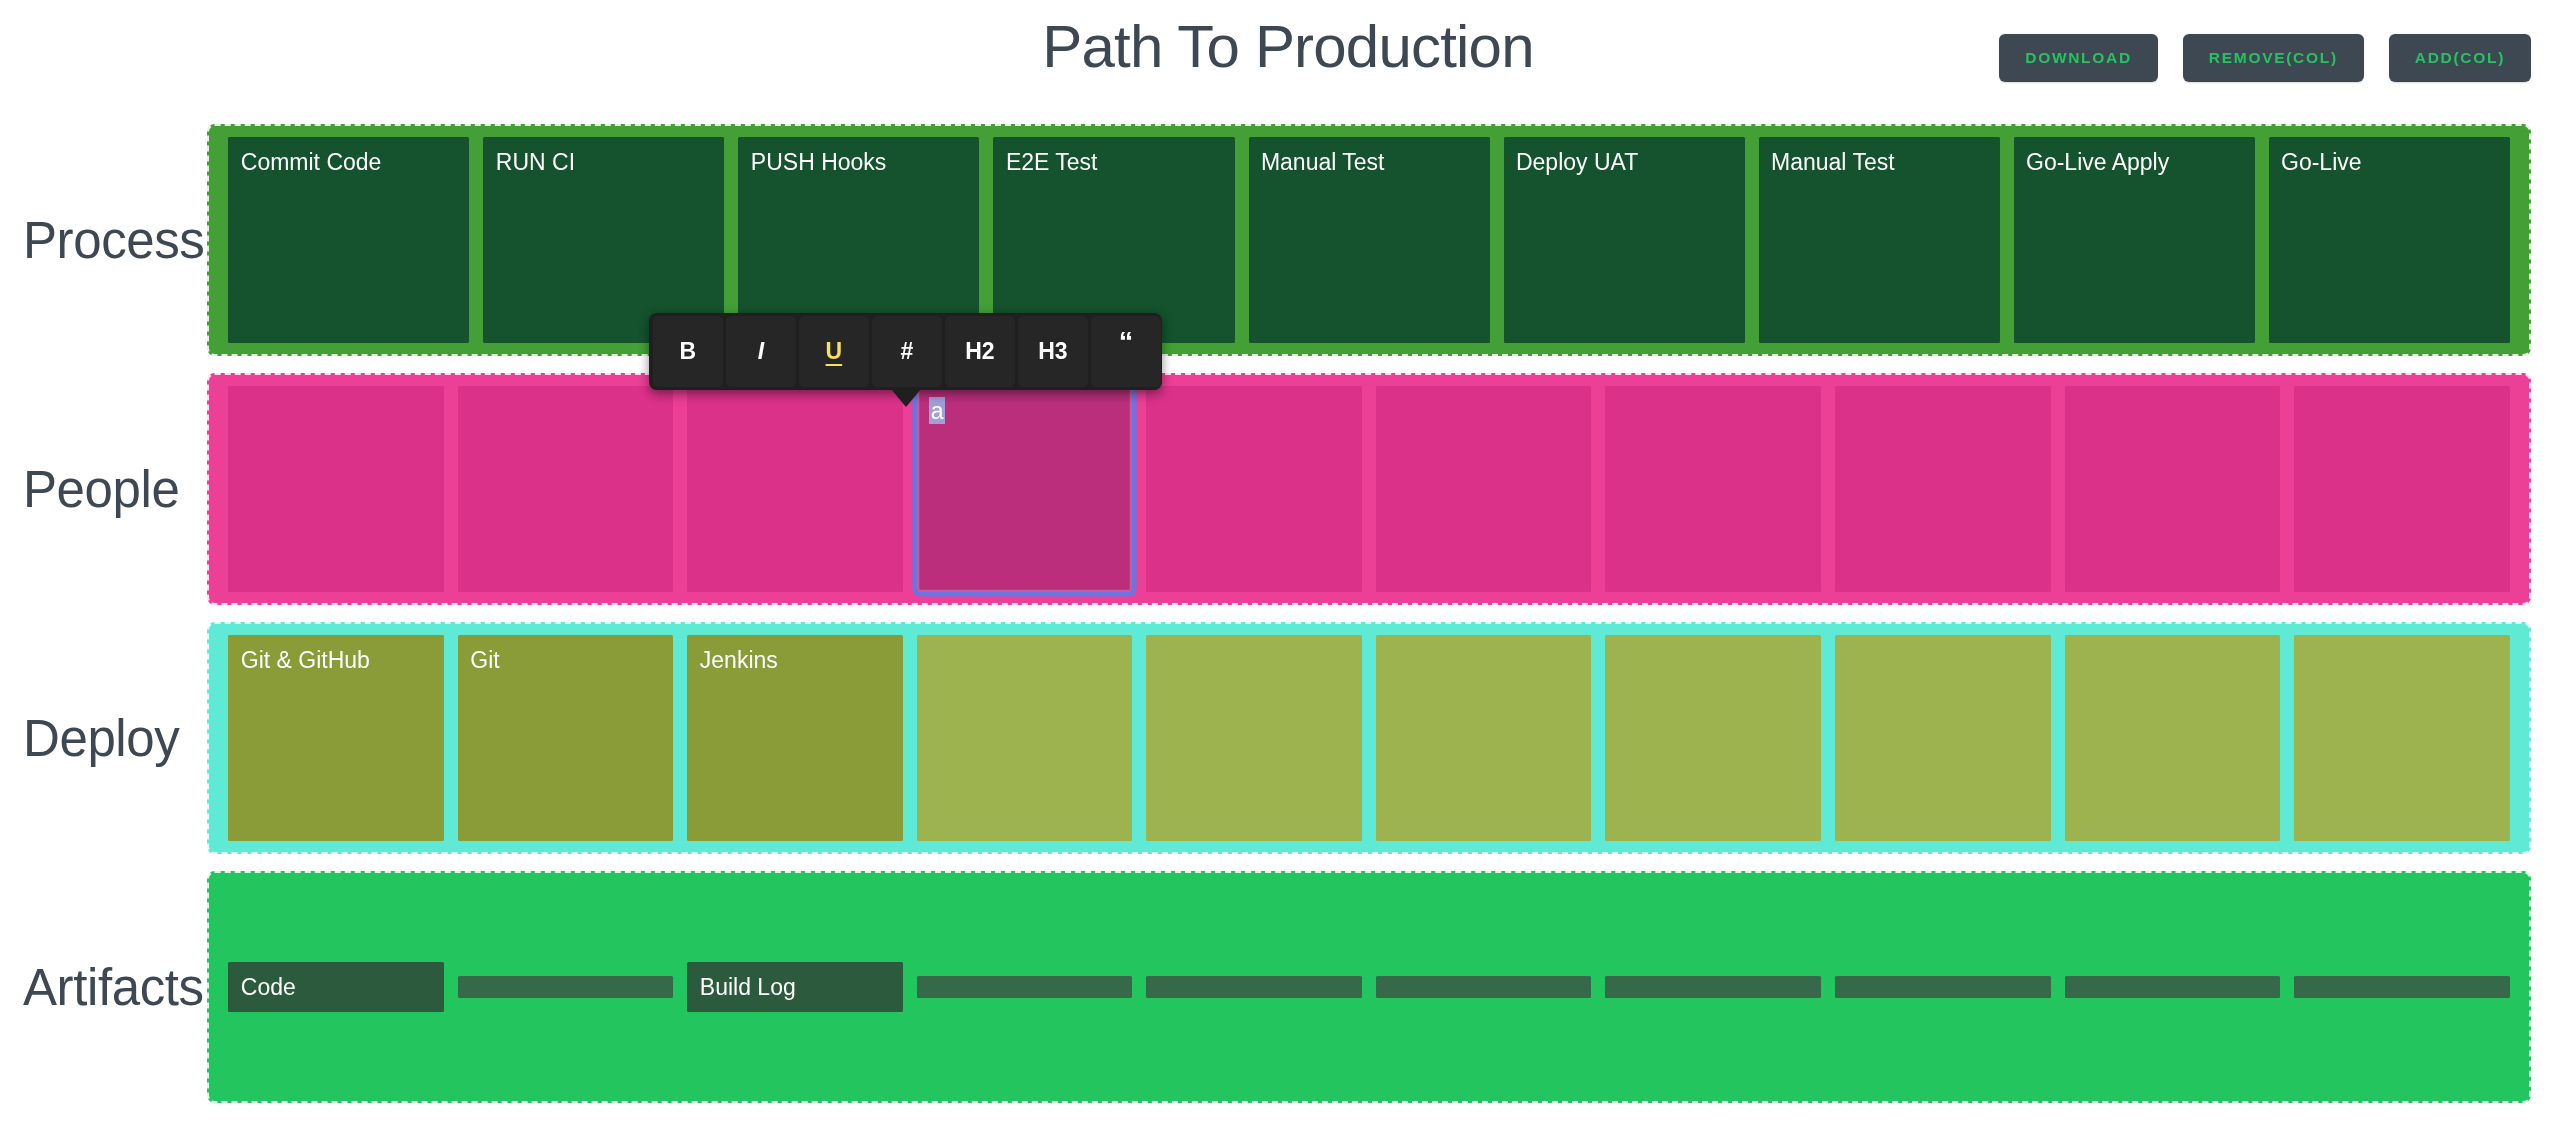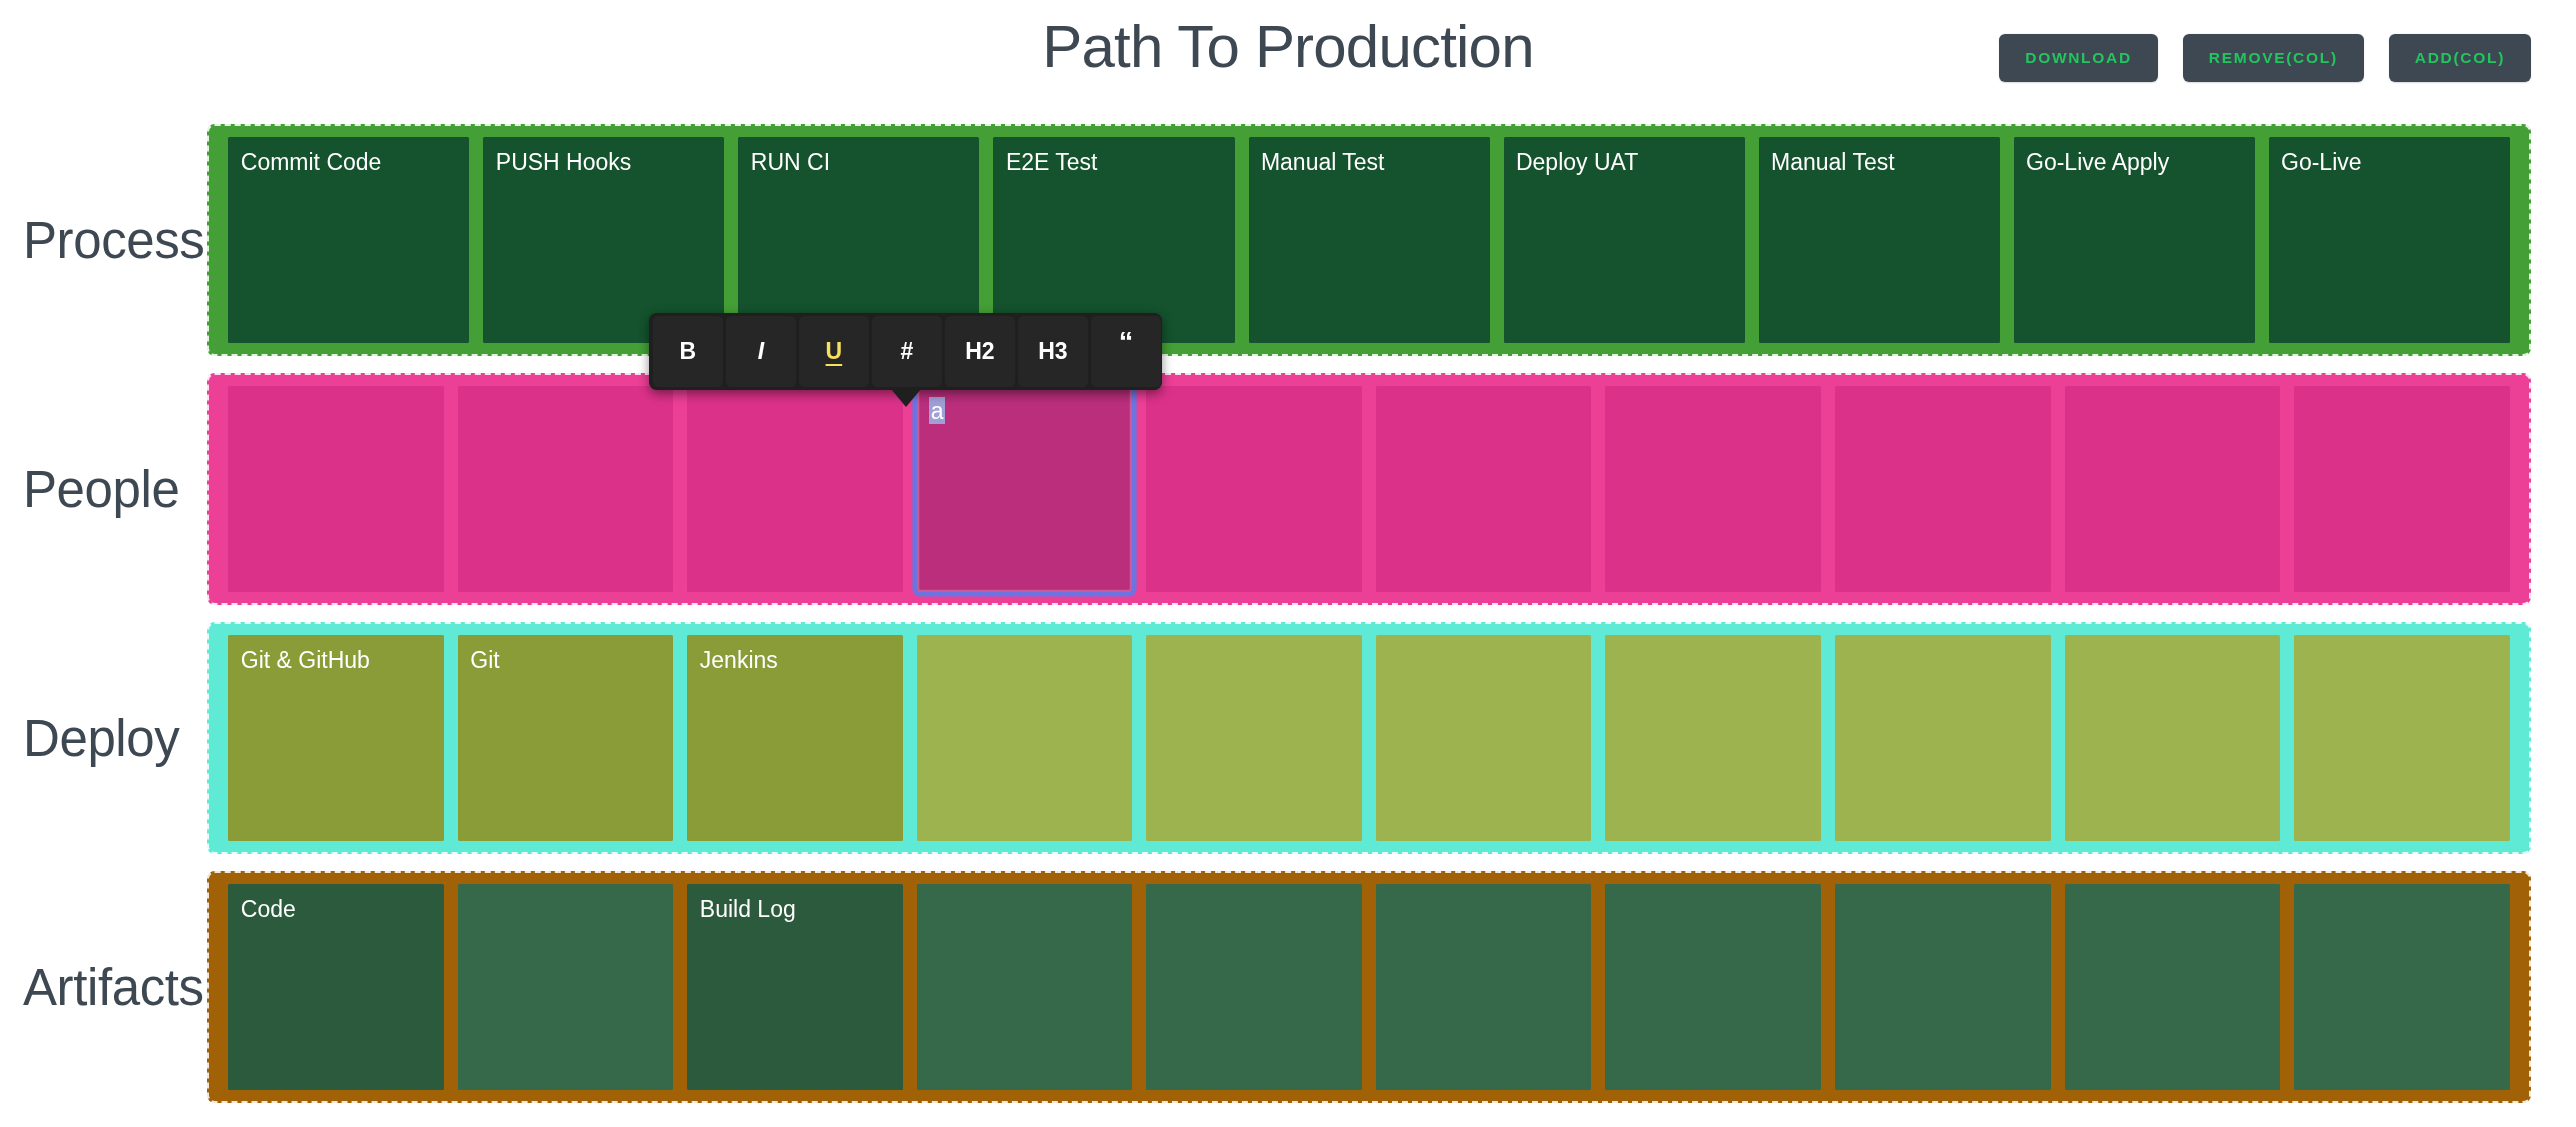"PUSH Hooks" div.cell { order: before "RUN CI" -> after "RUN CI" }
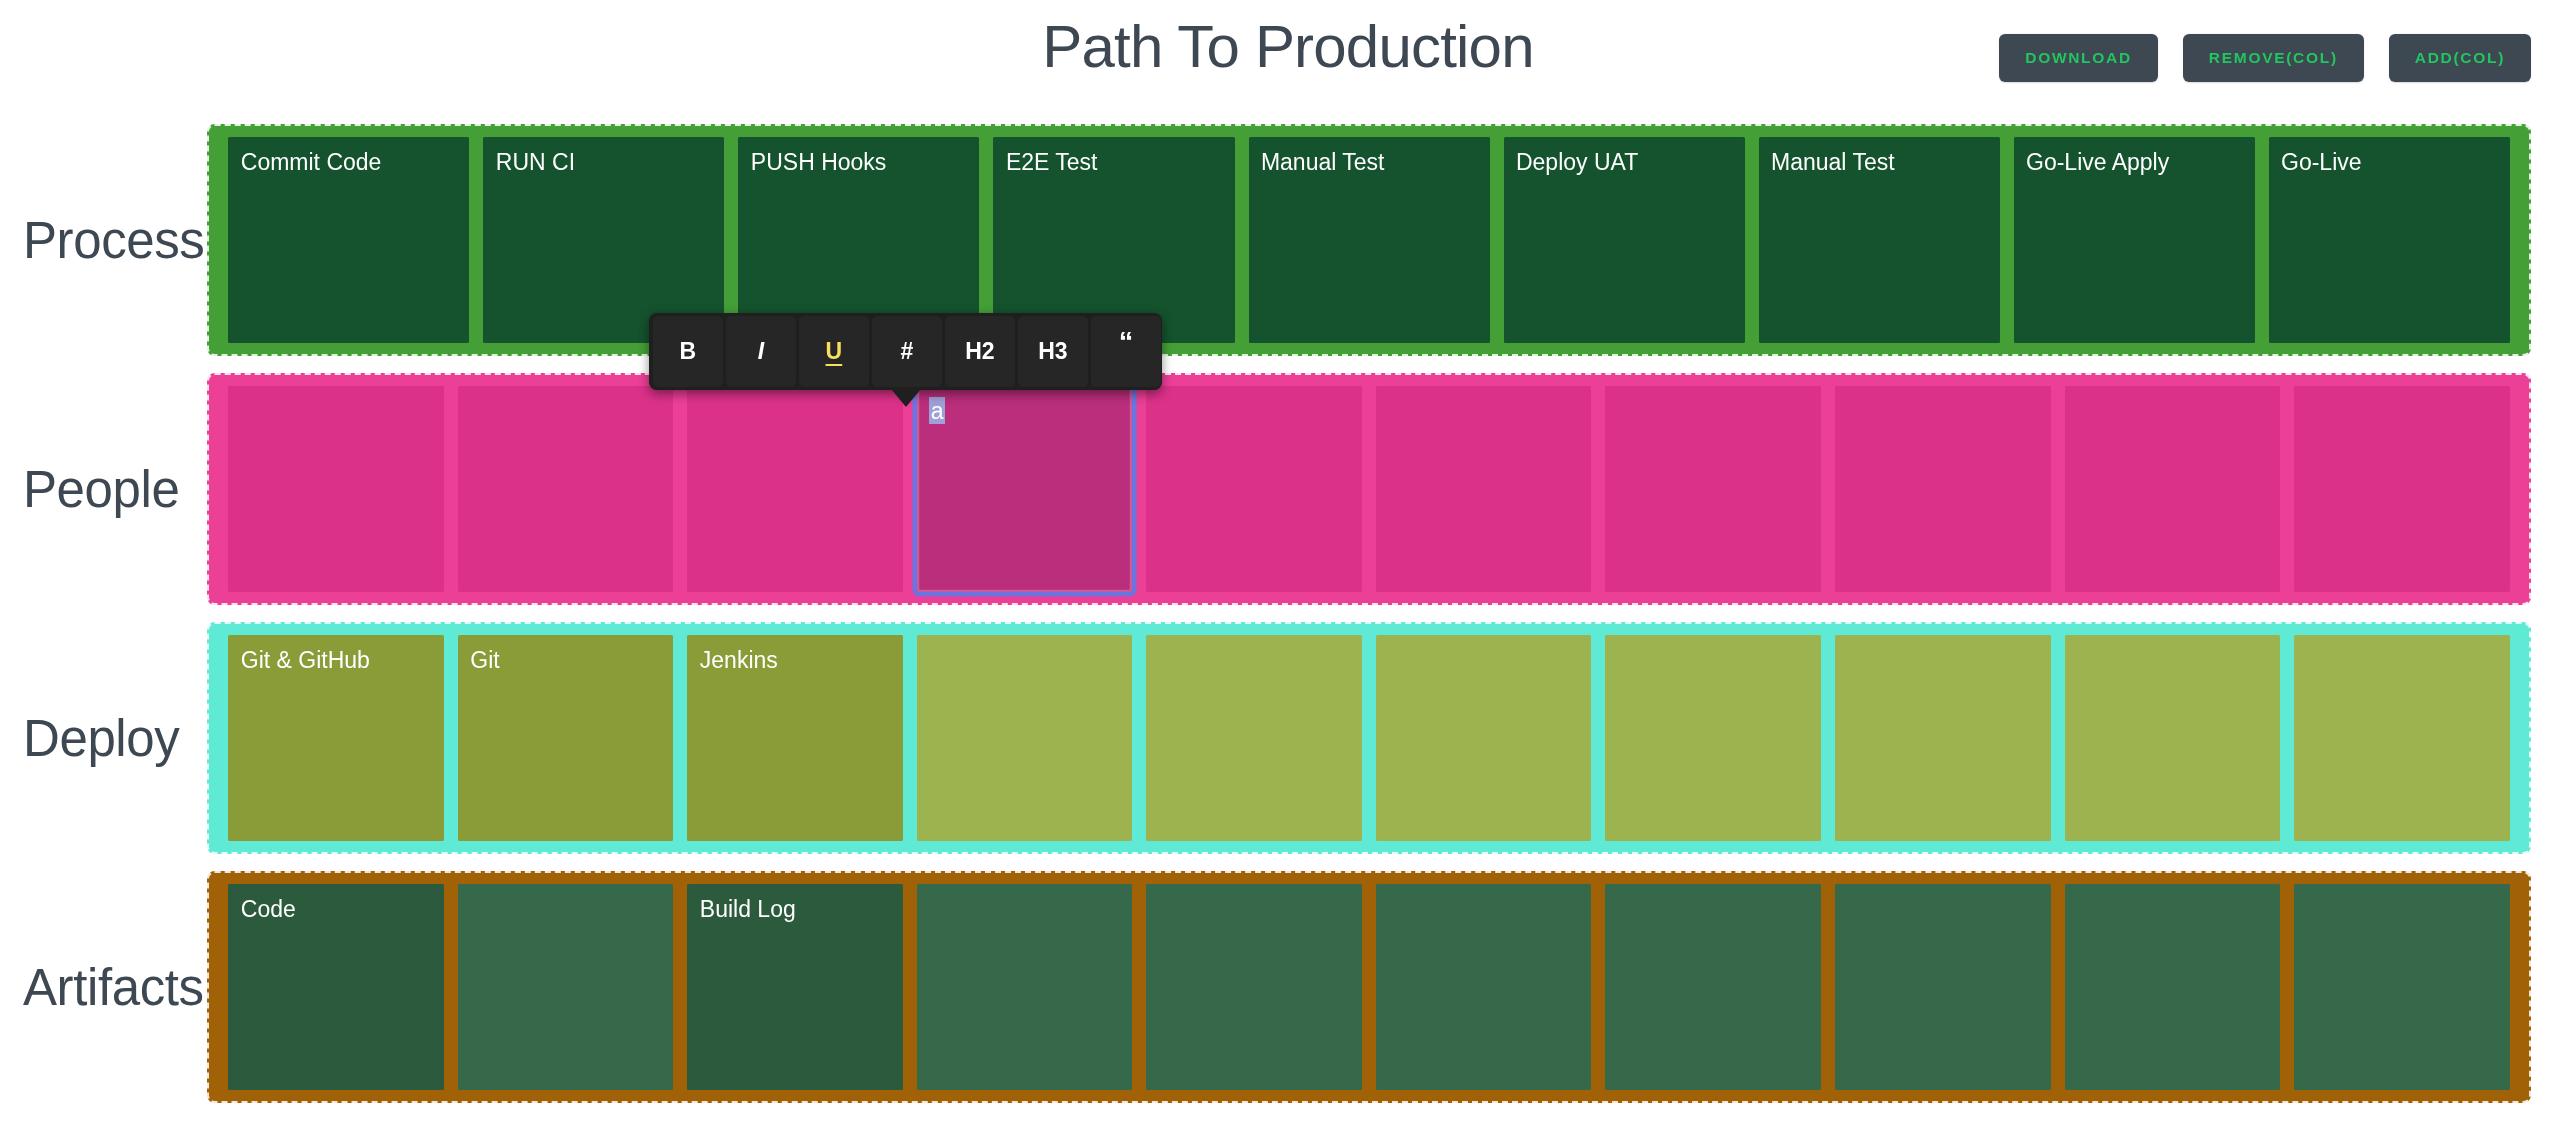"Code" .row-artifacts .row-track { align-items: none -> center; background: #a16207 -> #22c55e }
